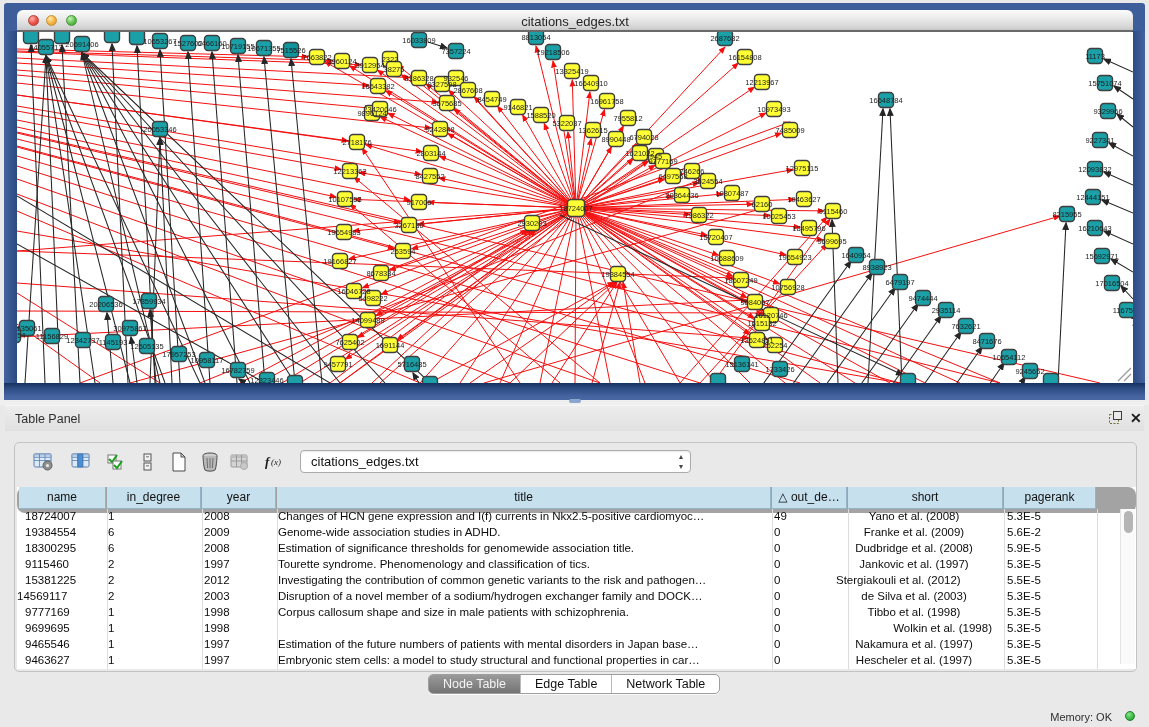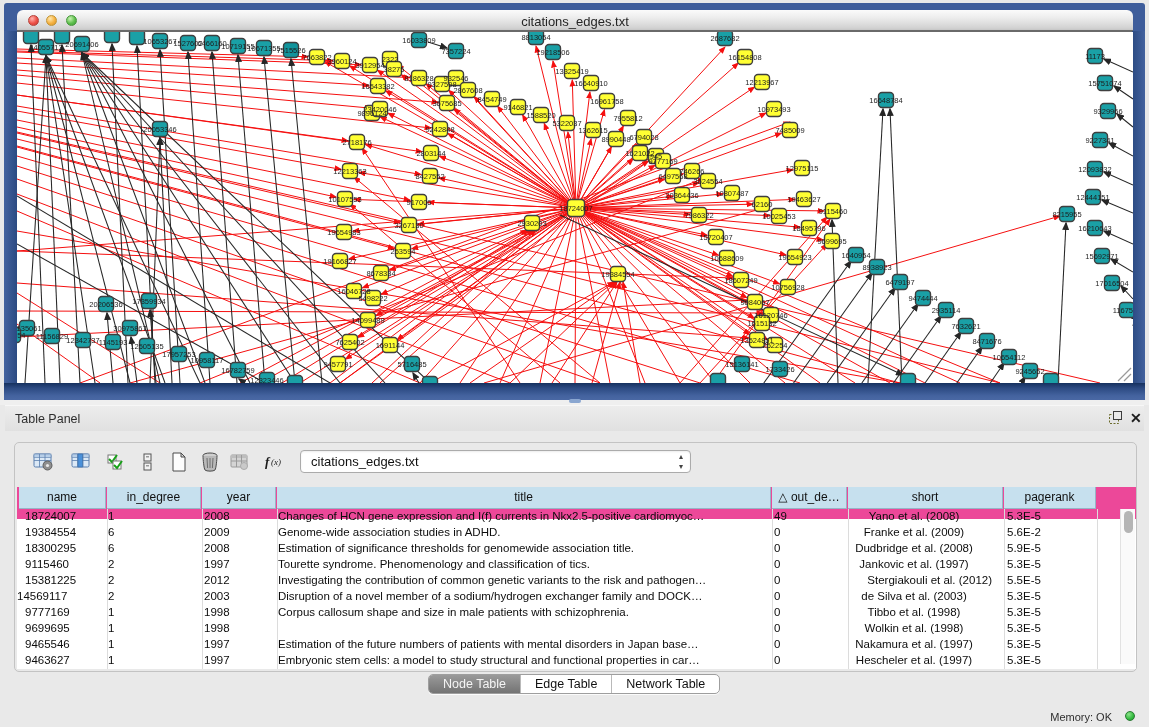"name" .thead { background: #ec4899 -> #a3a3a3; border-radius: none -> 8px; height: 32px -> 26px }
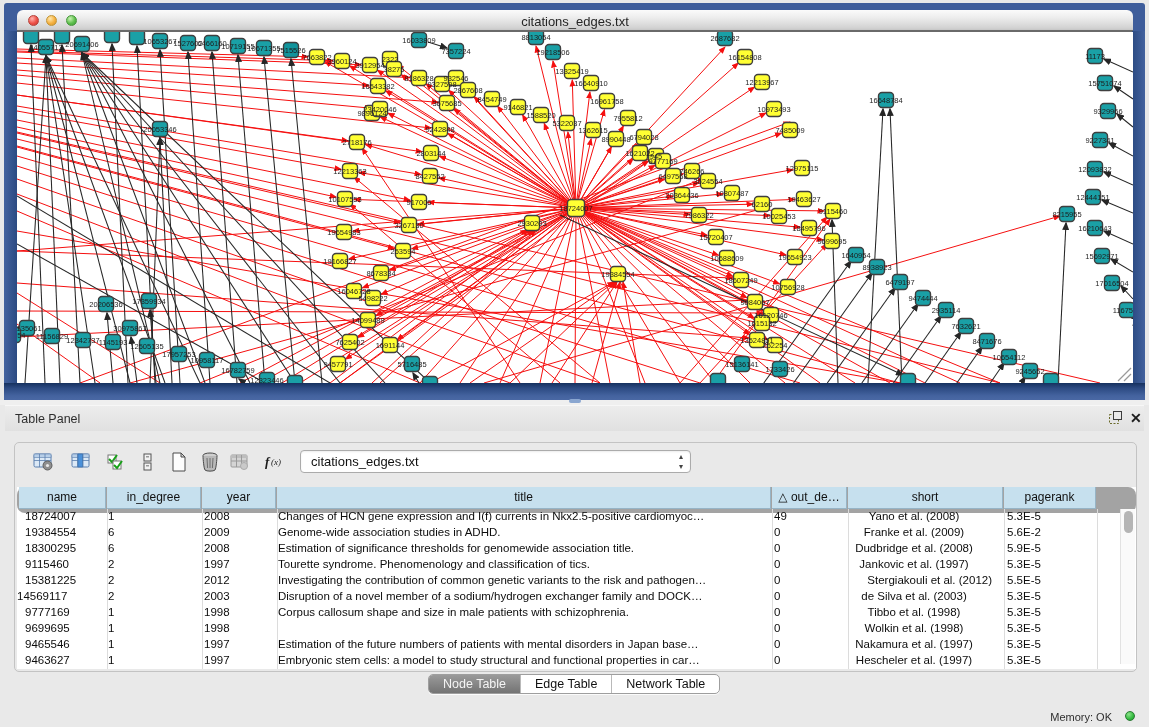"Stergiakouli et al. (2012)" div.c { text-align: right -> left }
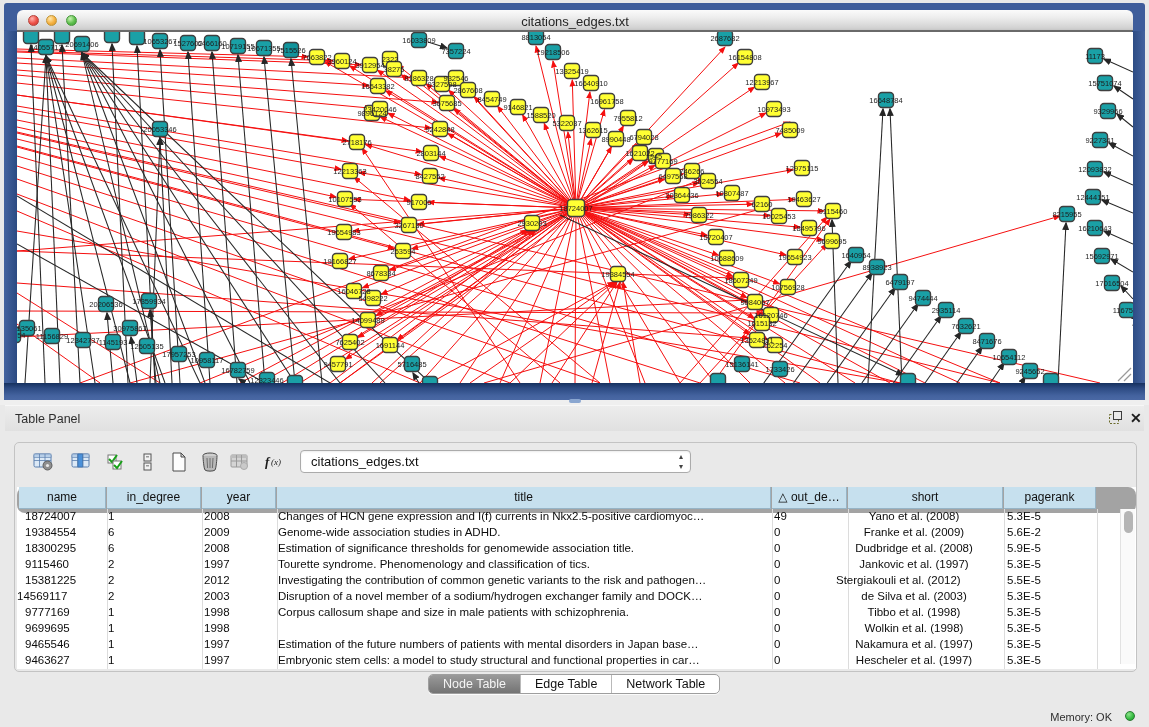"Wolkin et al. (1998)" div.c { text-align: center -> right }
